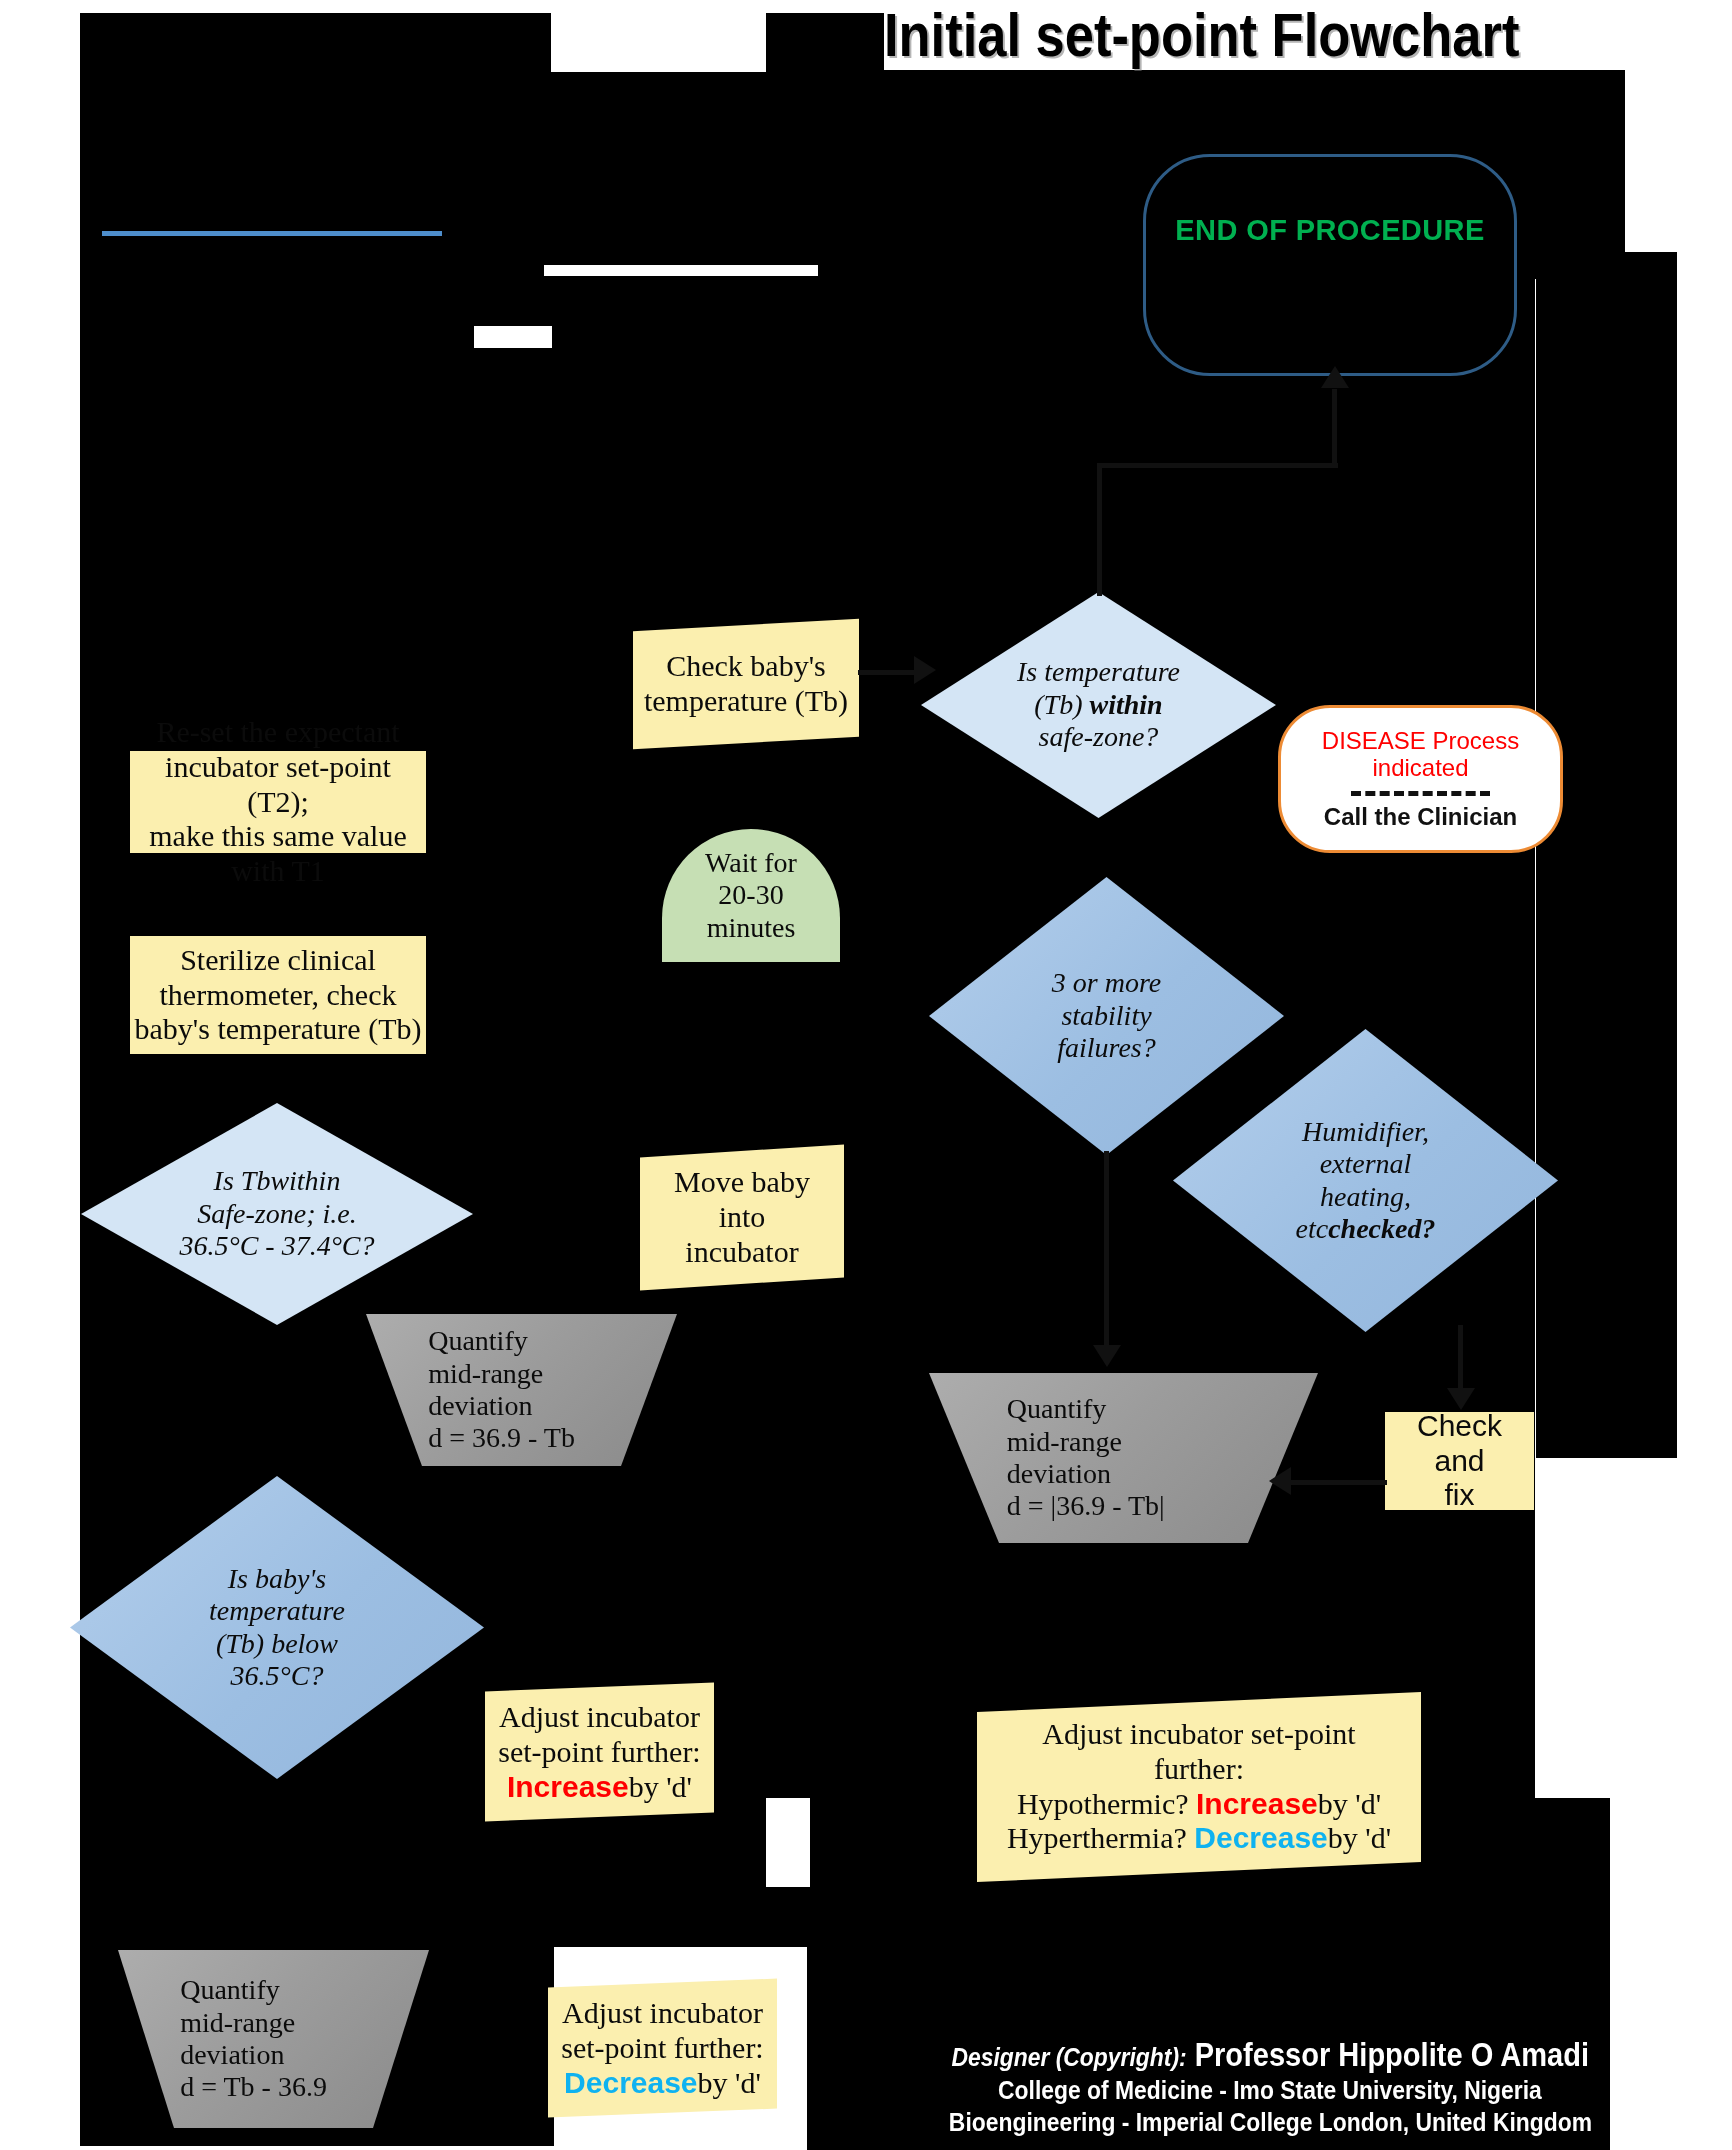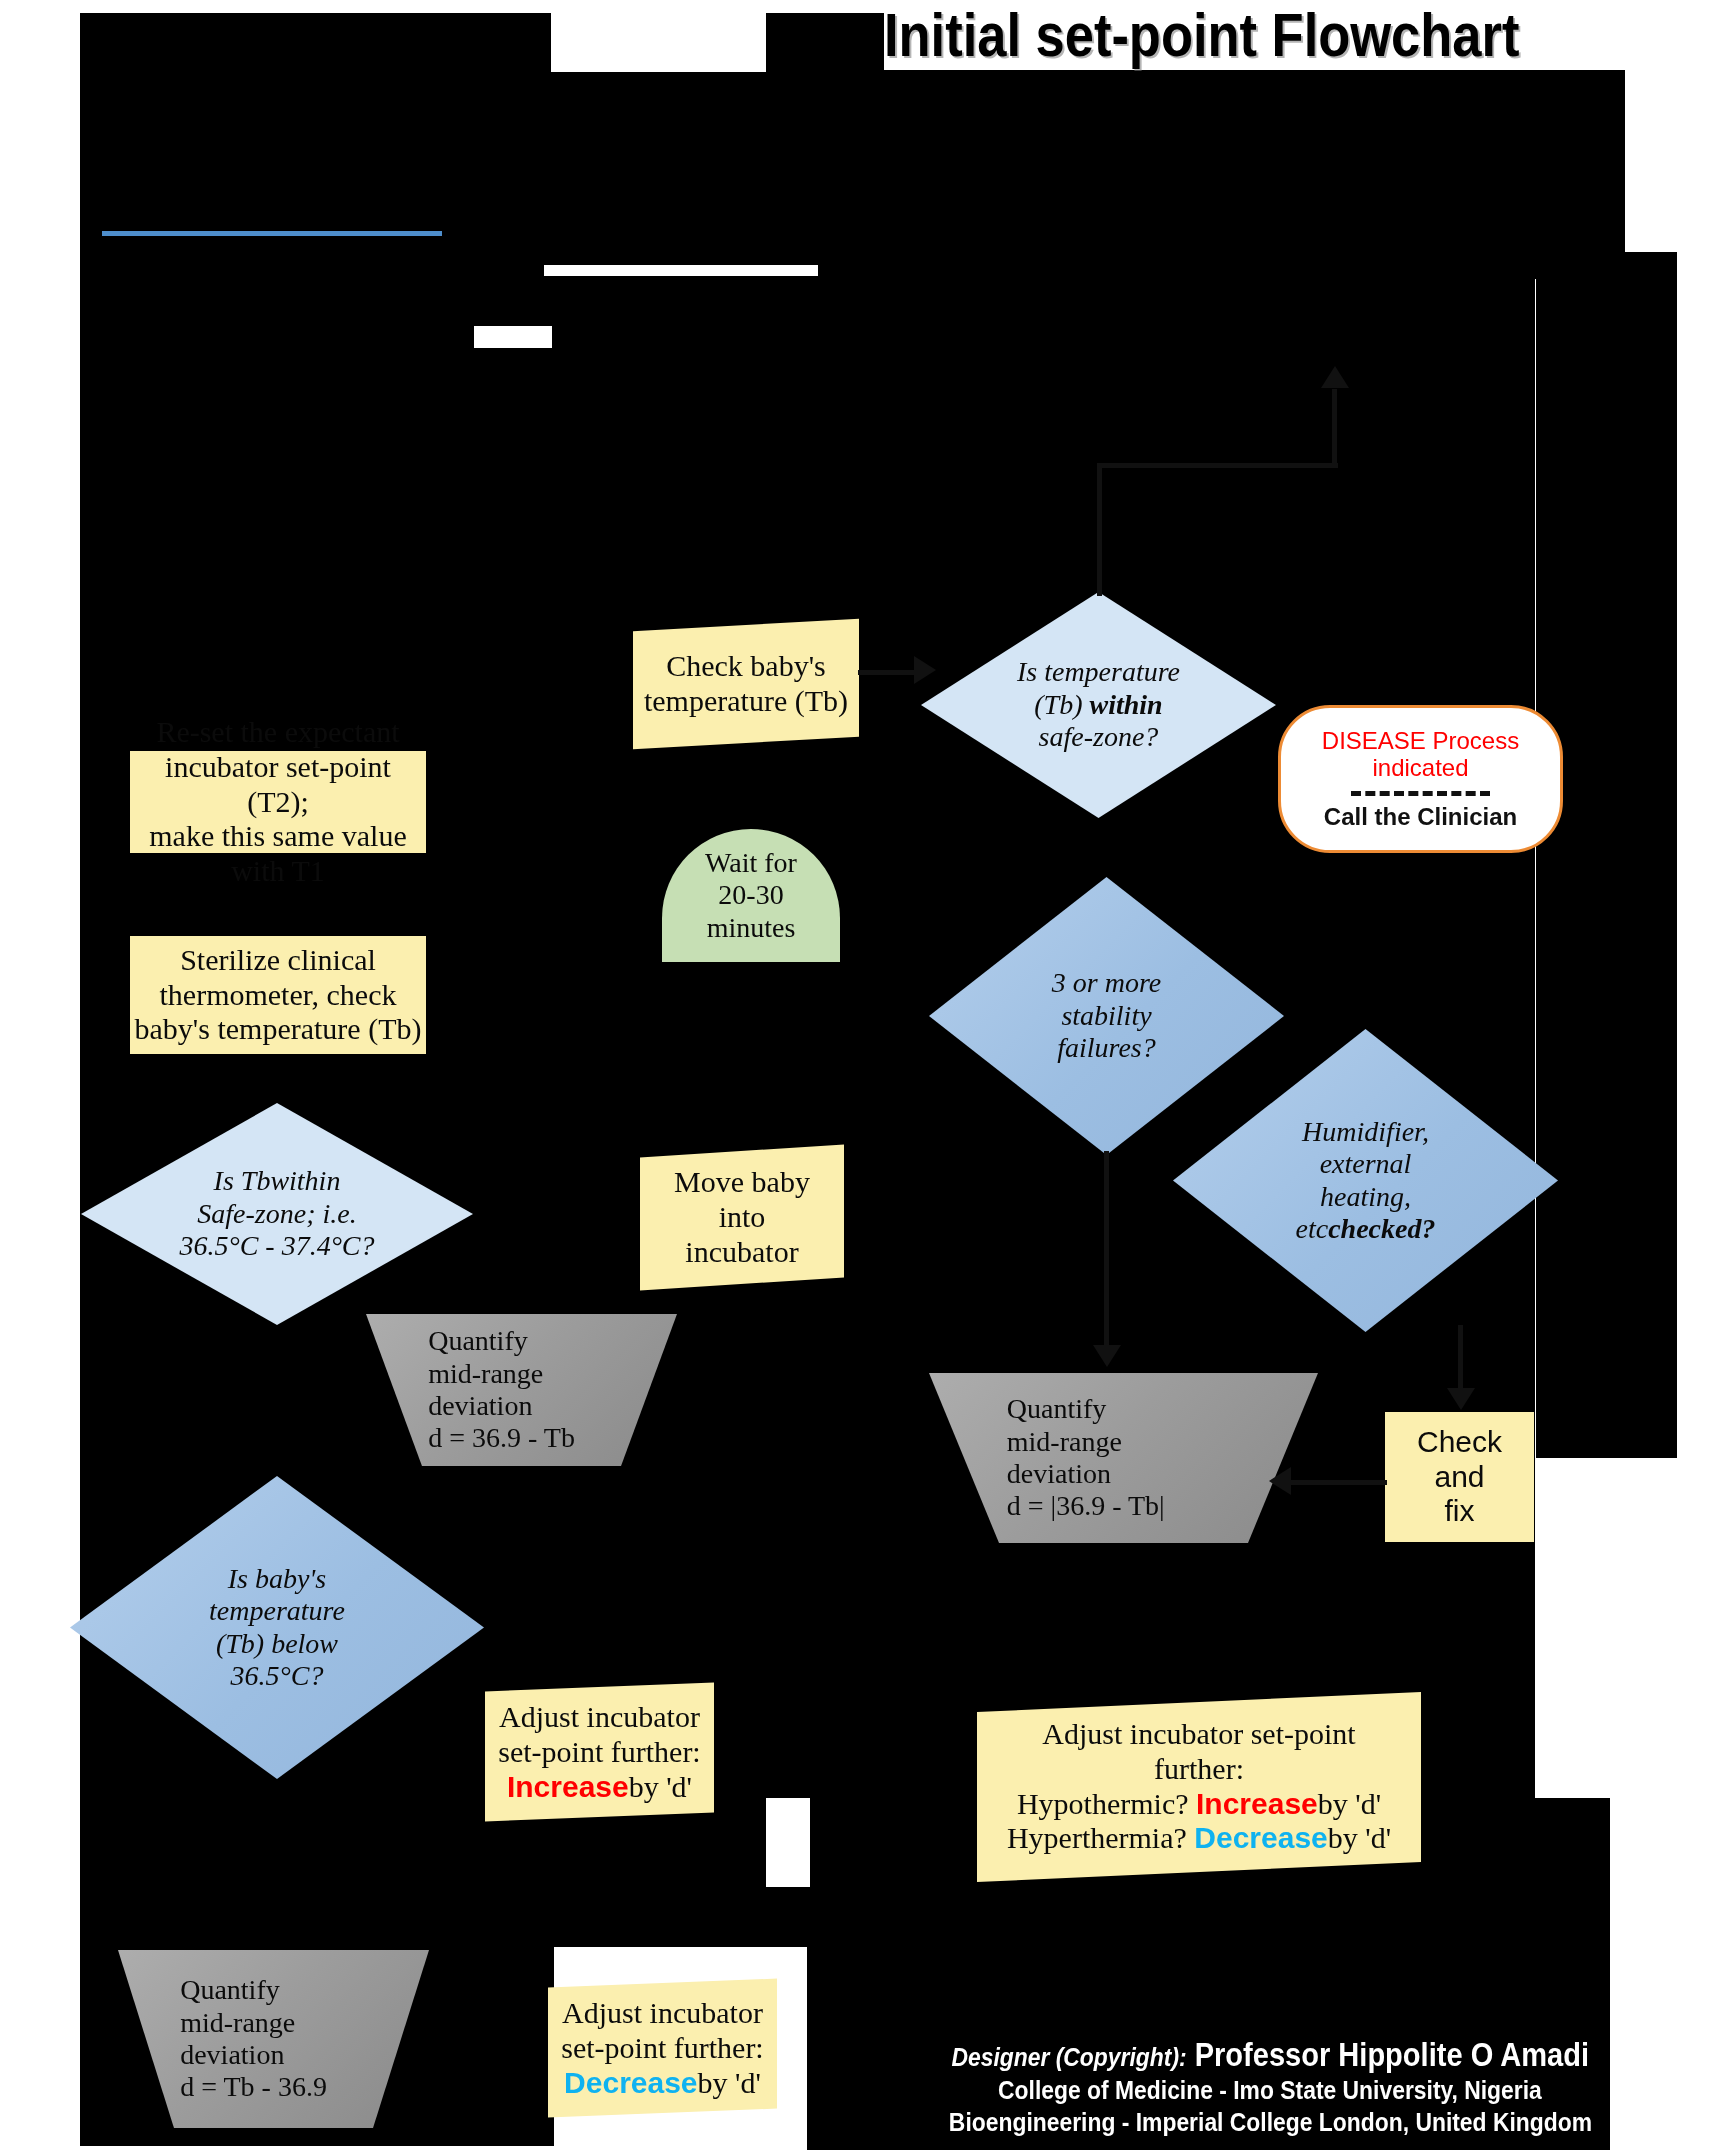"END OF PROCEDURE" div.shape { html: none -> <div> <div>END OF PROCEDURE</div> </div> }
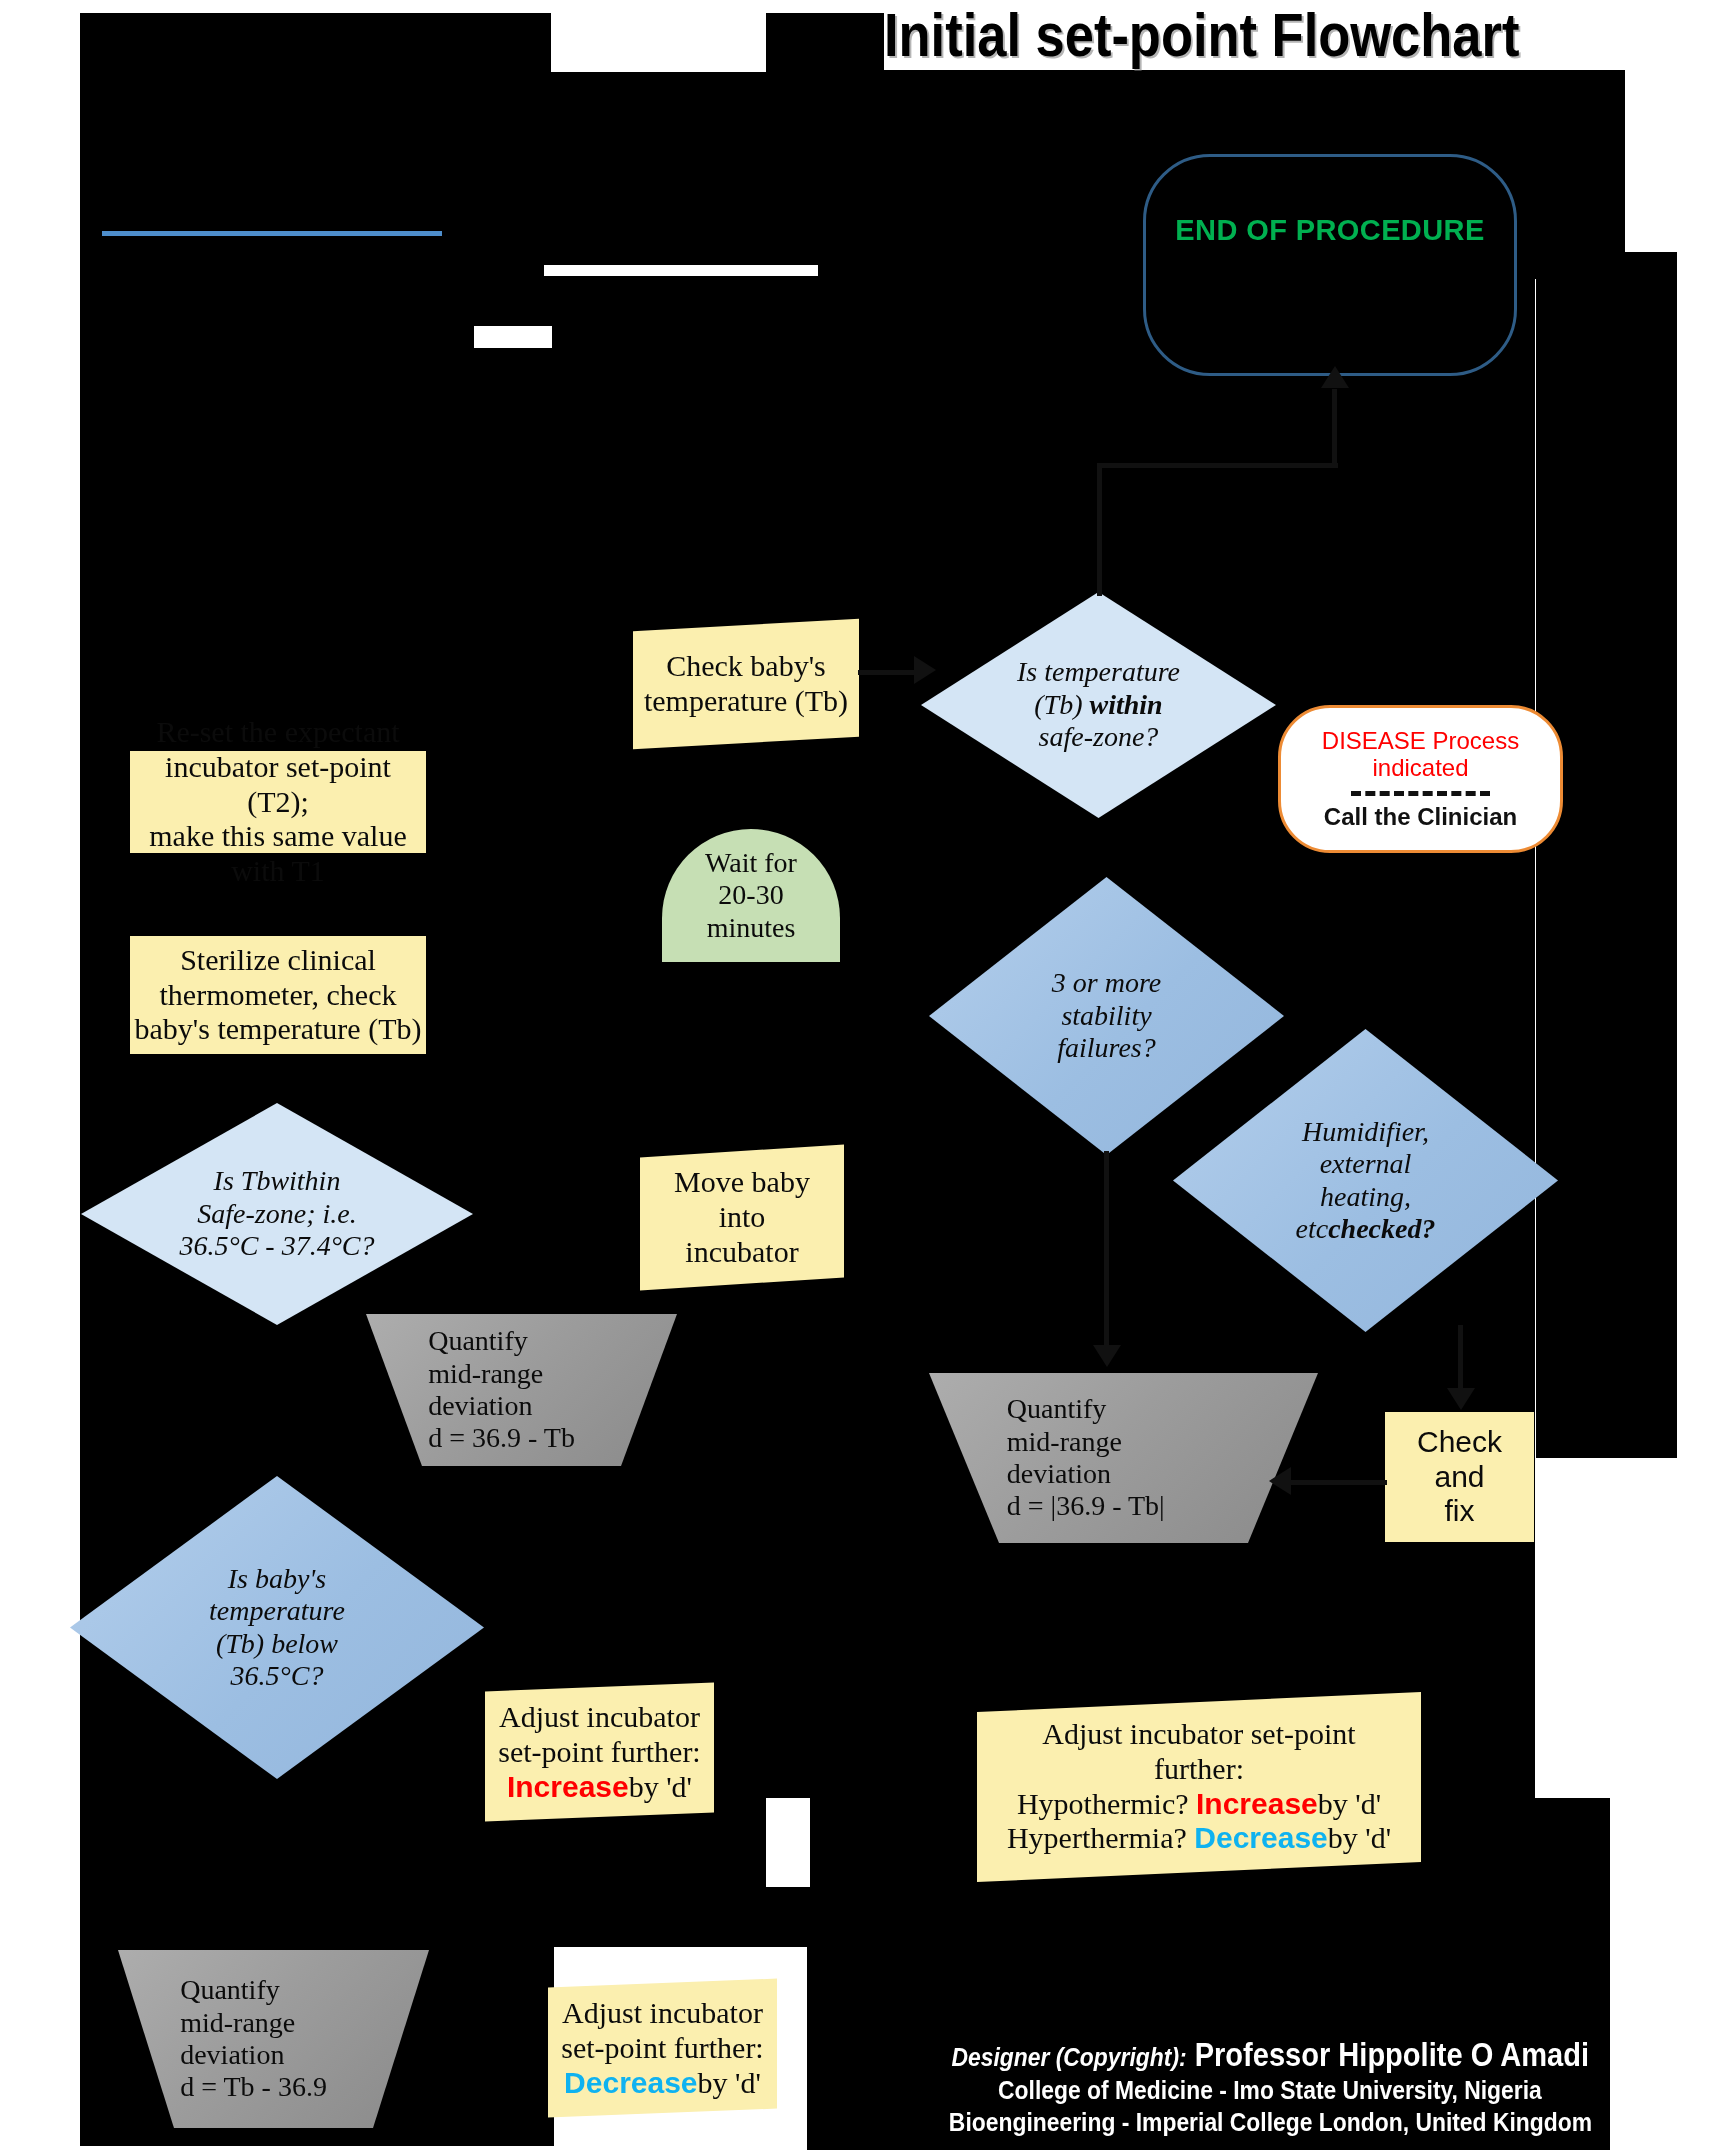"Check and" div.shape { height: 130px -> 98px }
